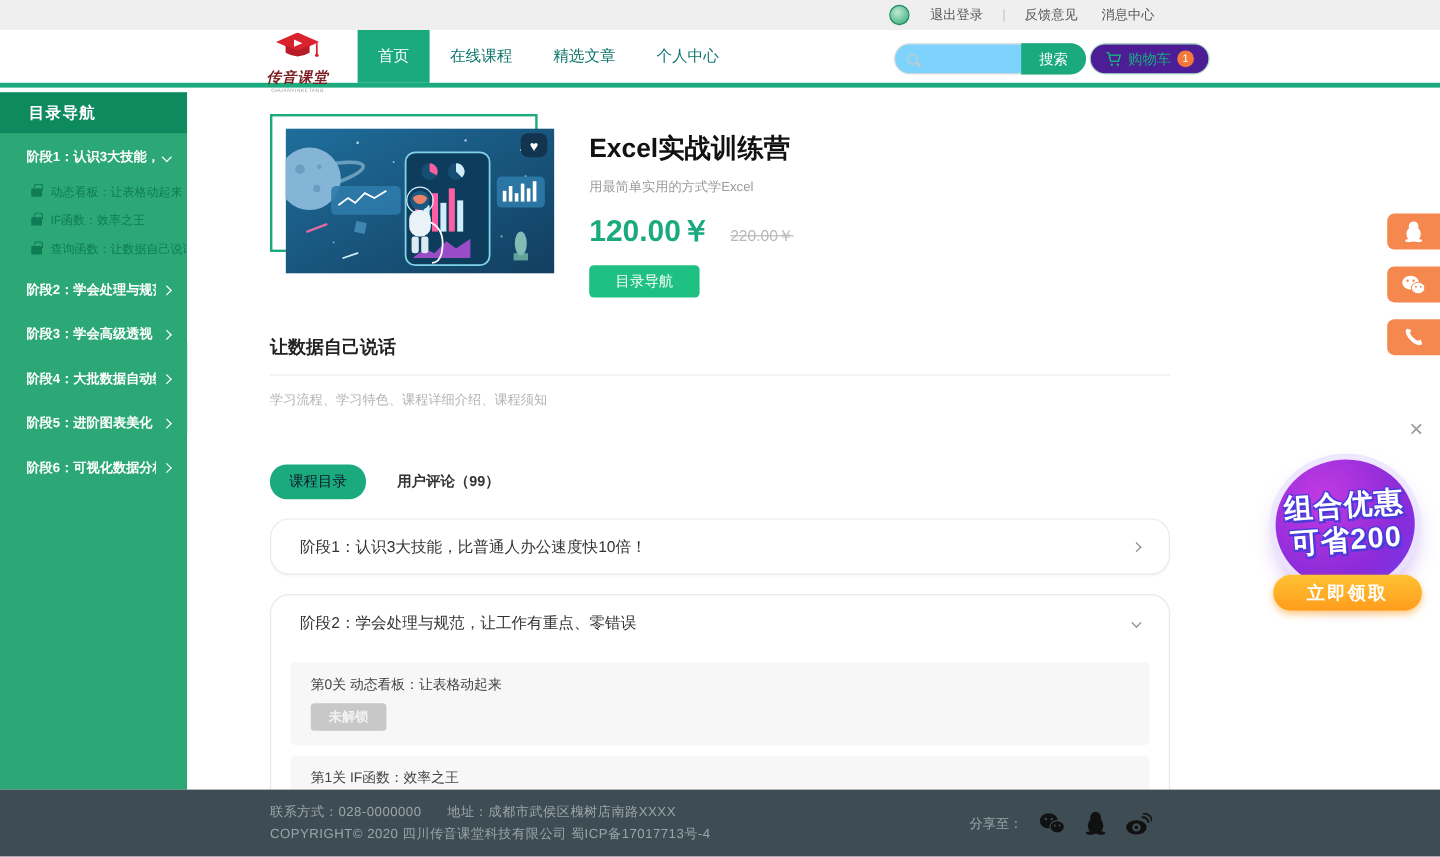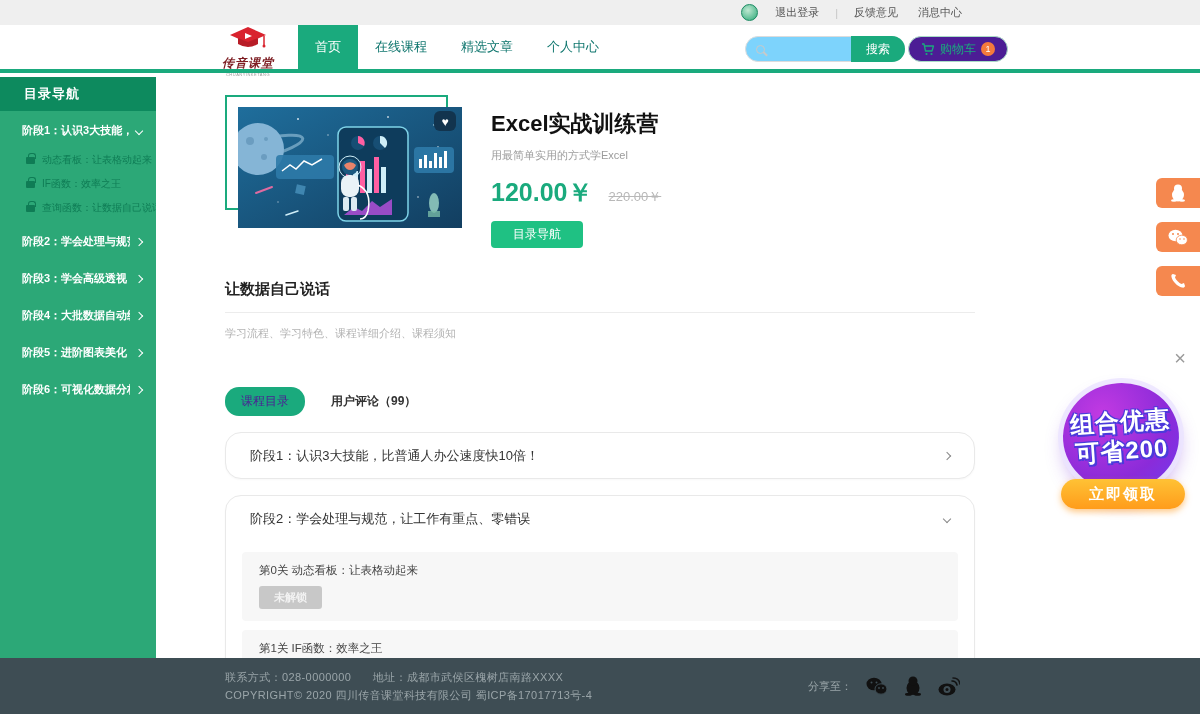"课程目录" .tab-pill { color: #4c1d95 -> #0f172a }
